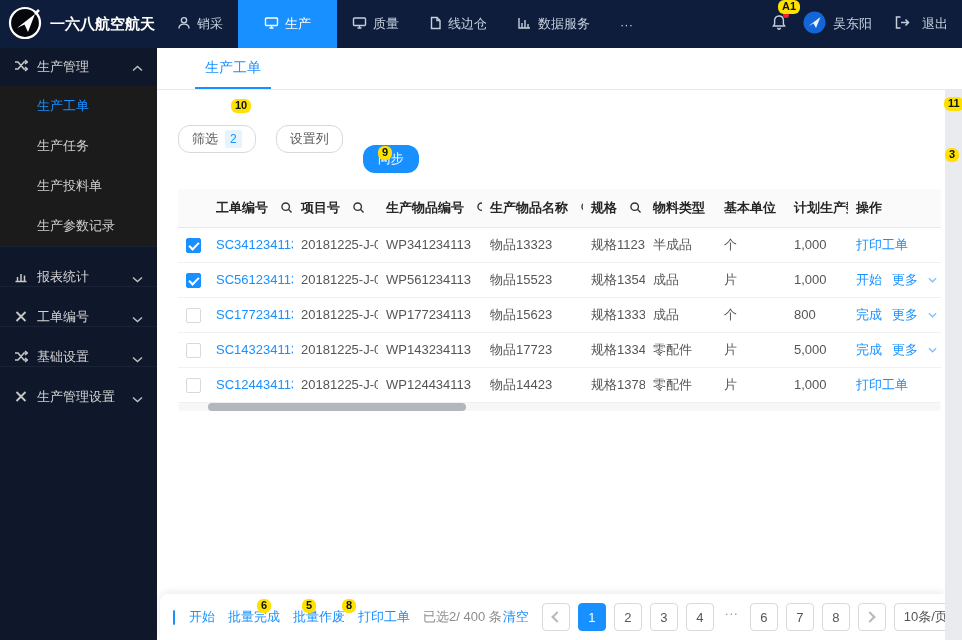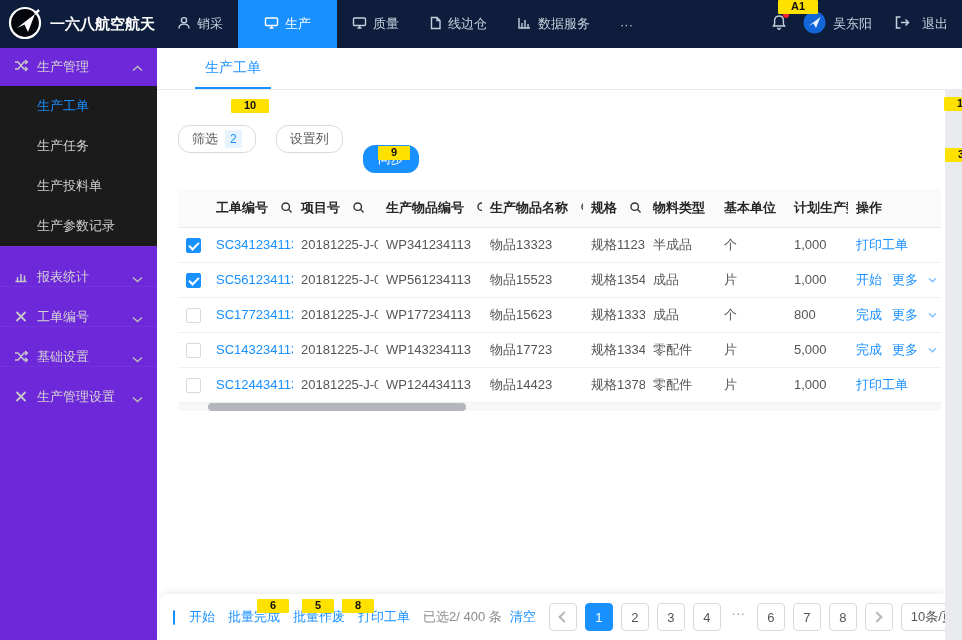"A1" .anno { border-radius: 1px -> 6px; padding: 0 13px -> 0 4px }
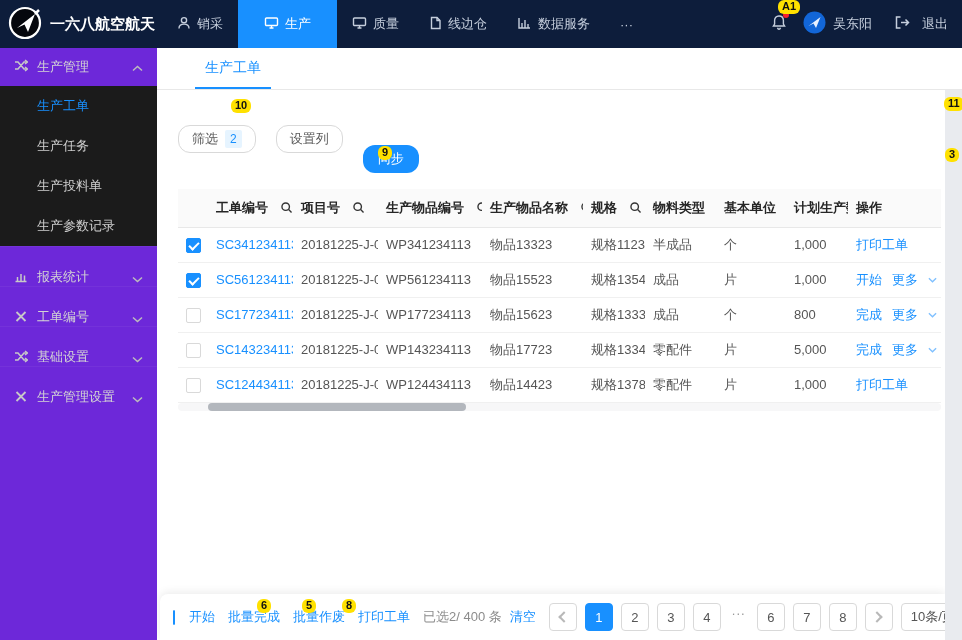"生产管理" .sidebar { background: #6d28d9 -> #0f172a }
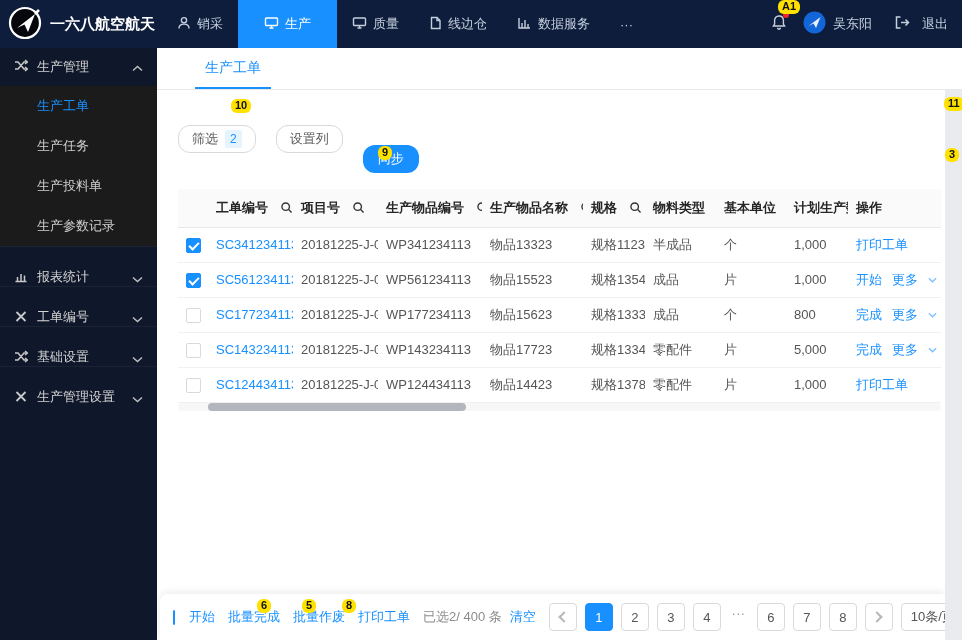"已选2/ 400 条" .sel-info { margin-right: 8px -> 1px }
